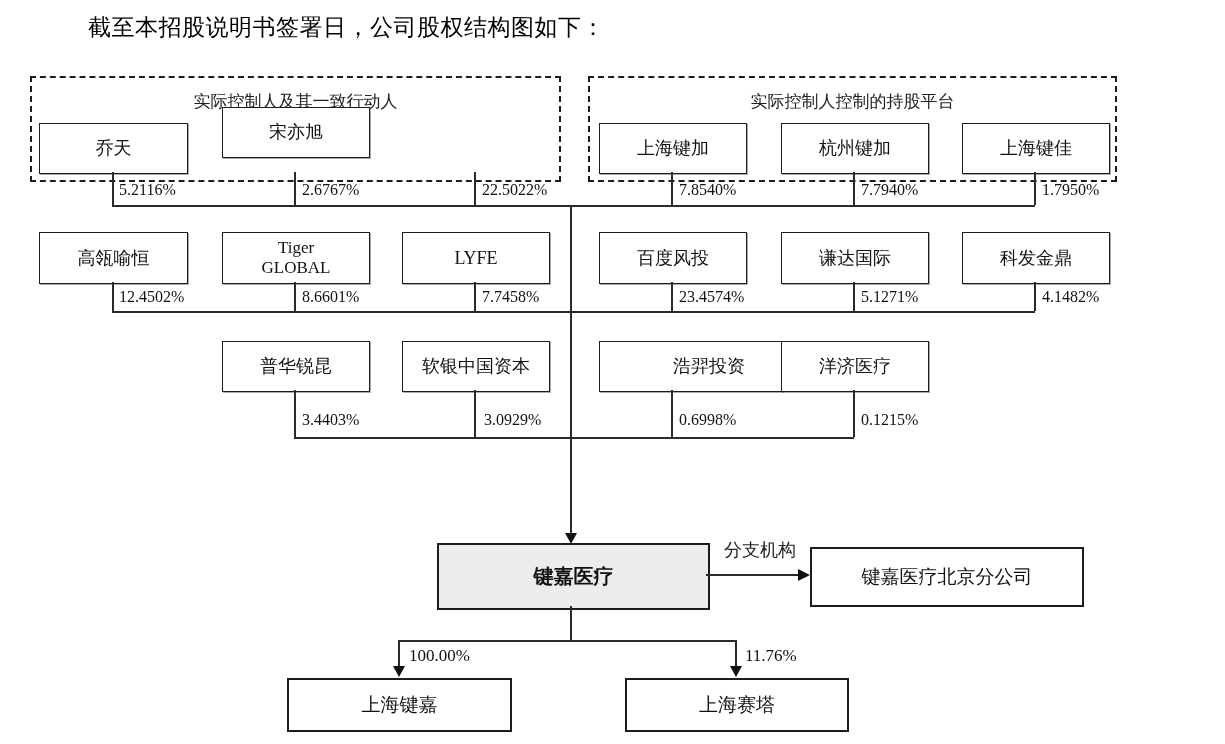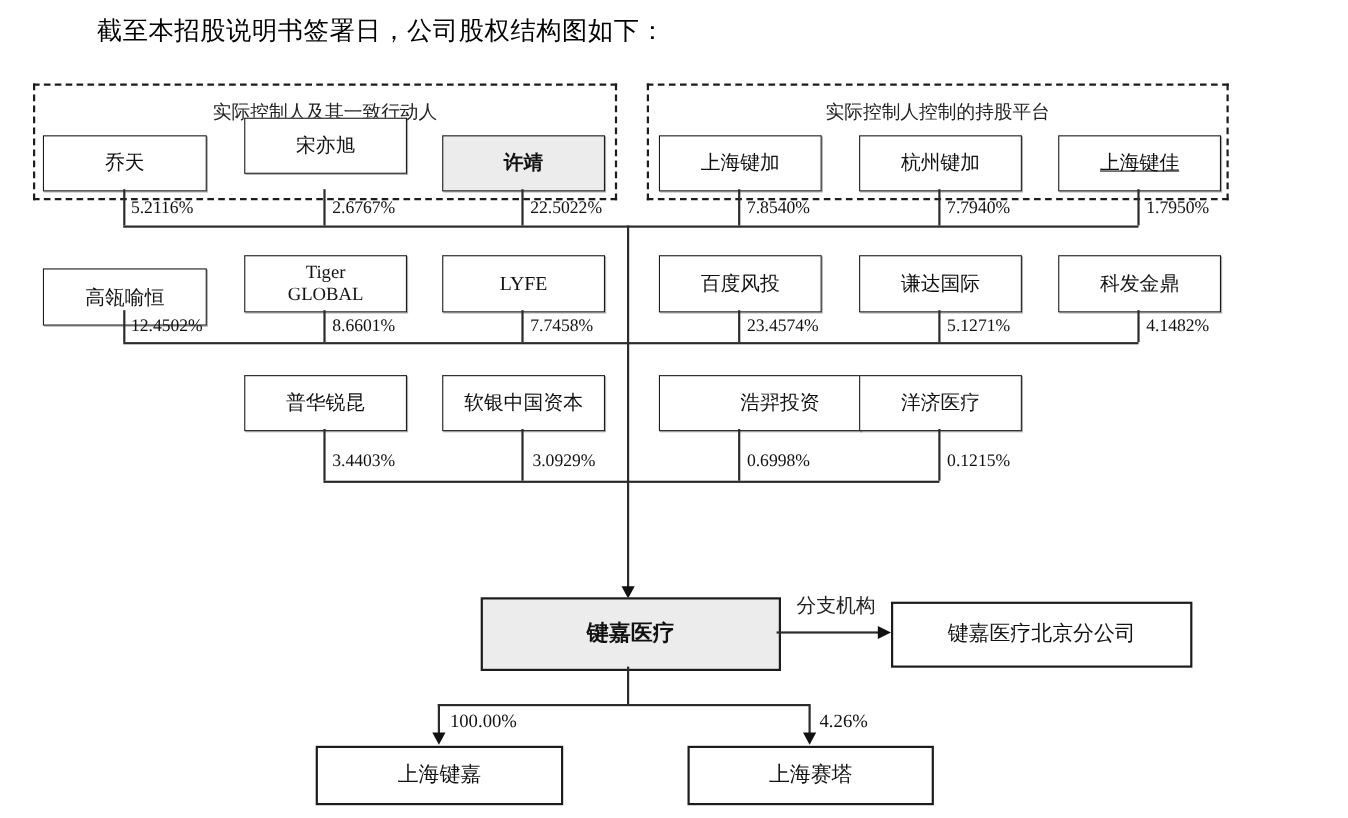"许靖" div.n { html: <div><span>许靖</span></div> -> none }
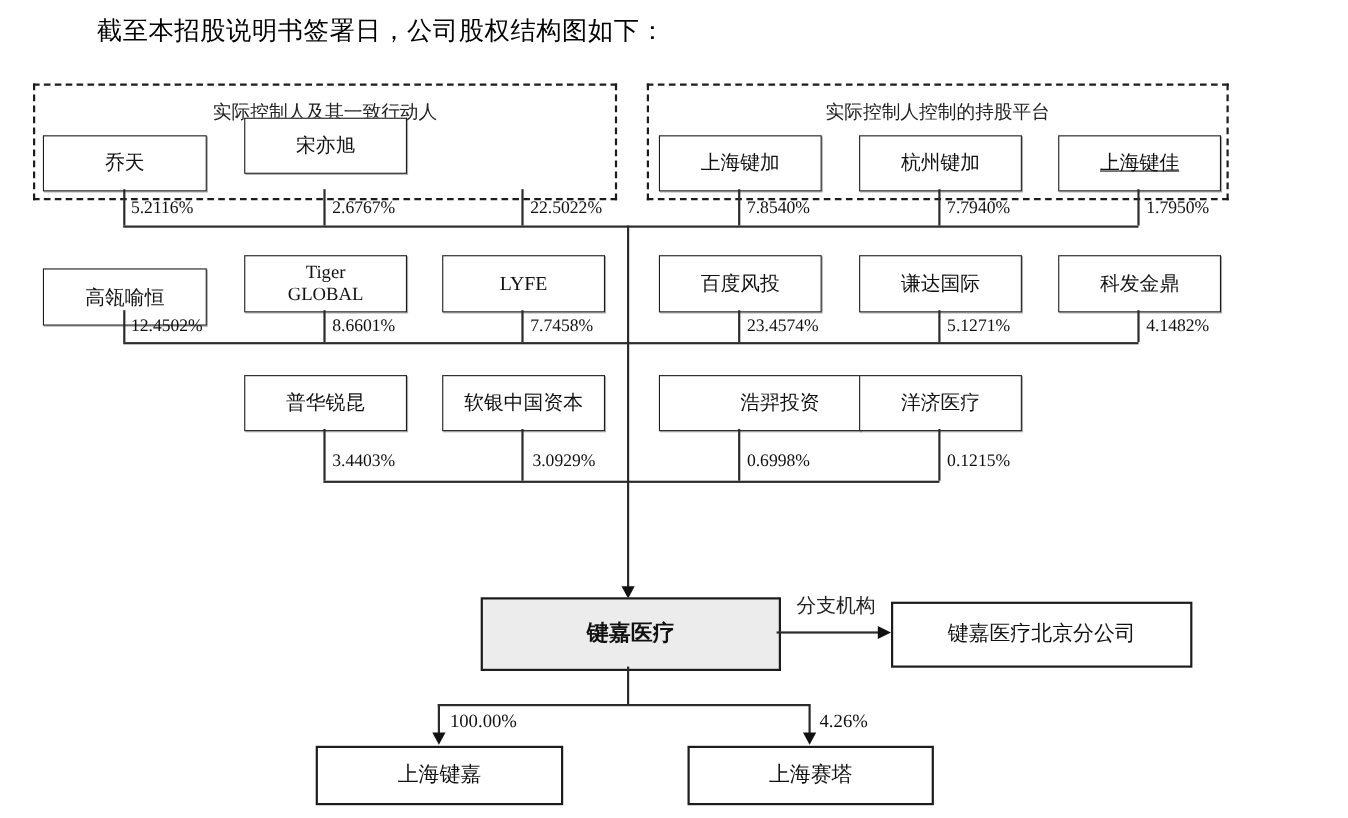"上海键佳" div.n { text-decoration: underline -> none }
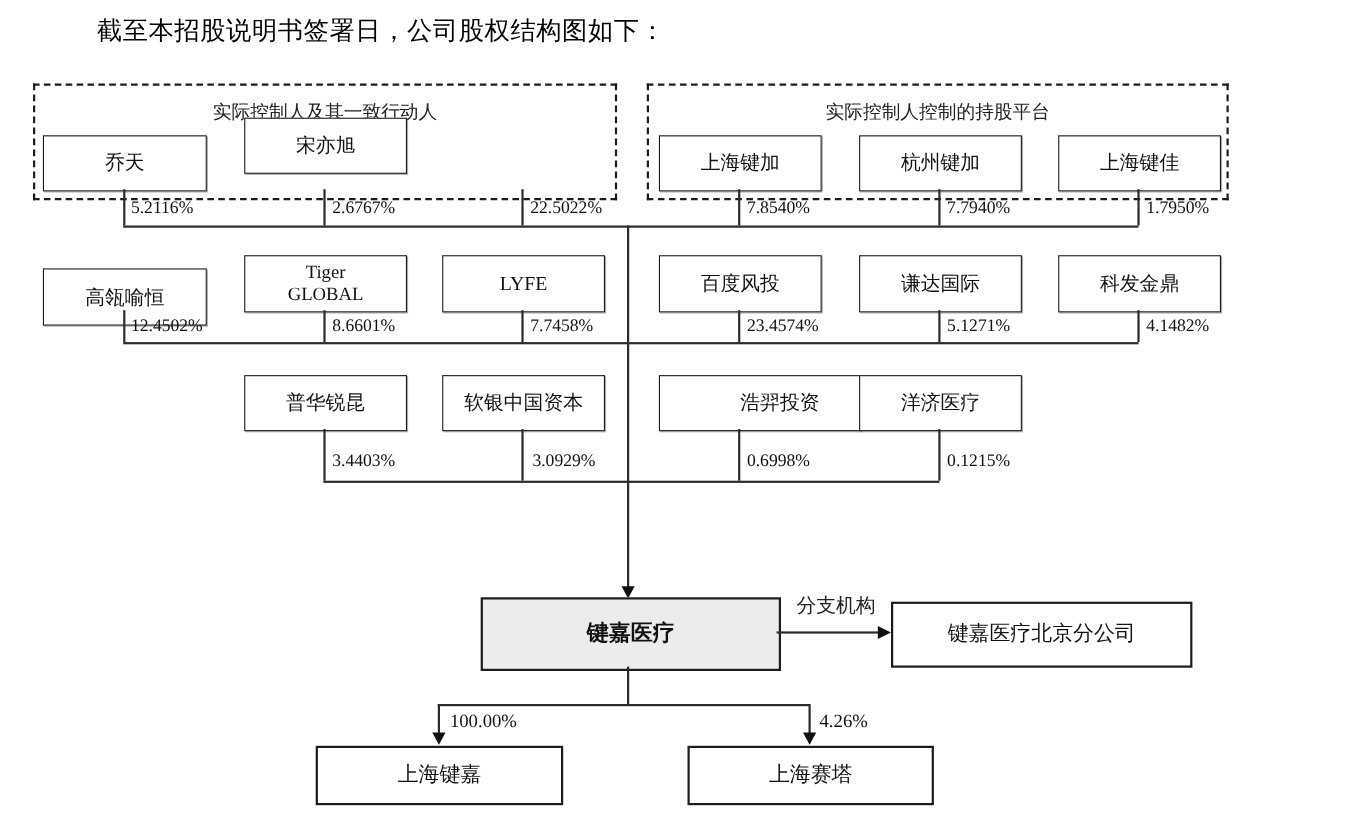"高瓴喻恒" div.n { top: 244px -> 232px }
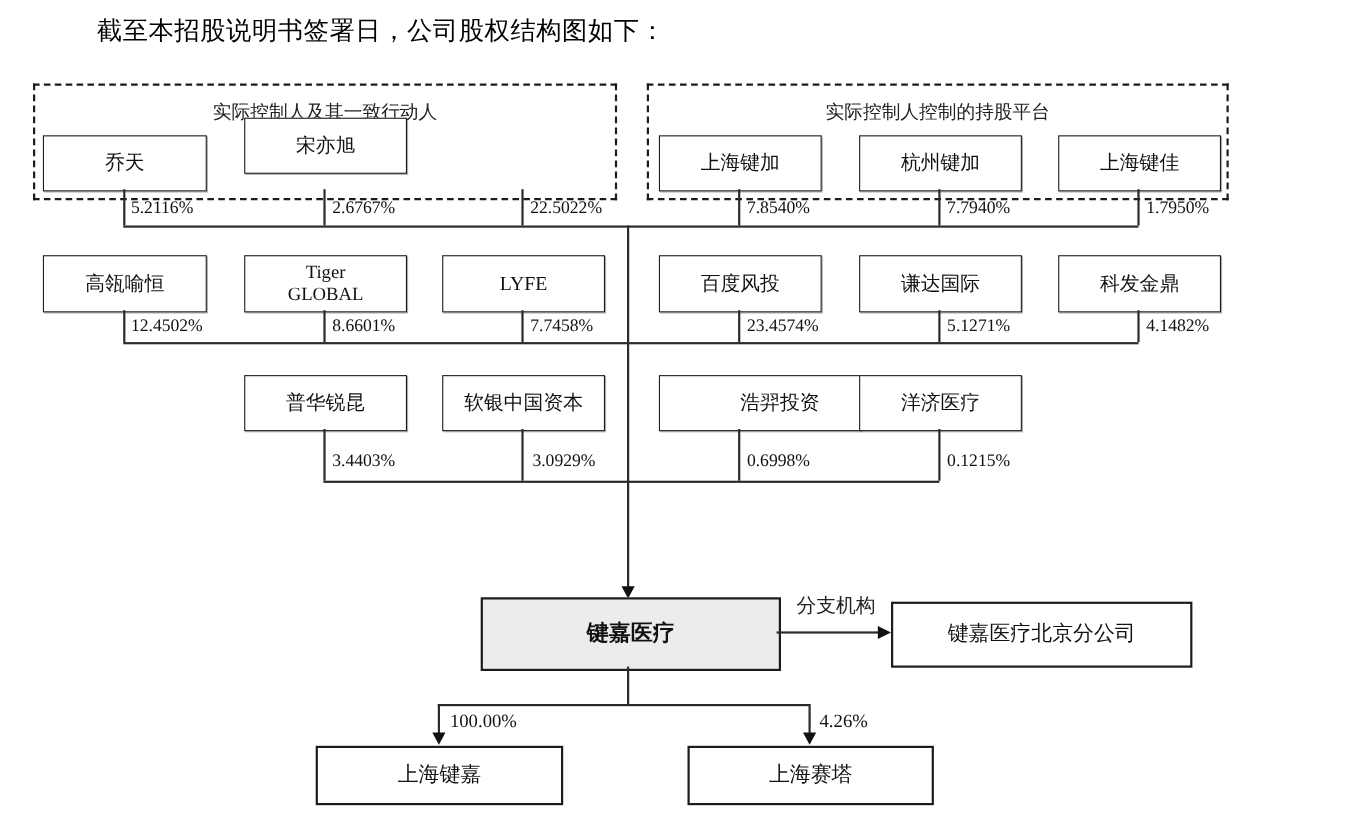"4.26%" div.pct { text: 4.26% -> 11.76% }
